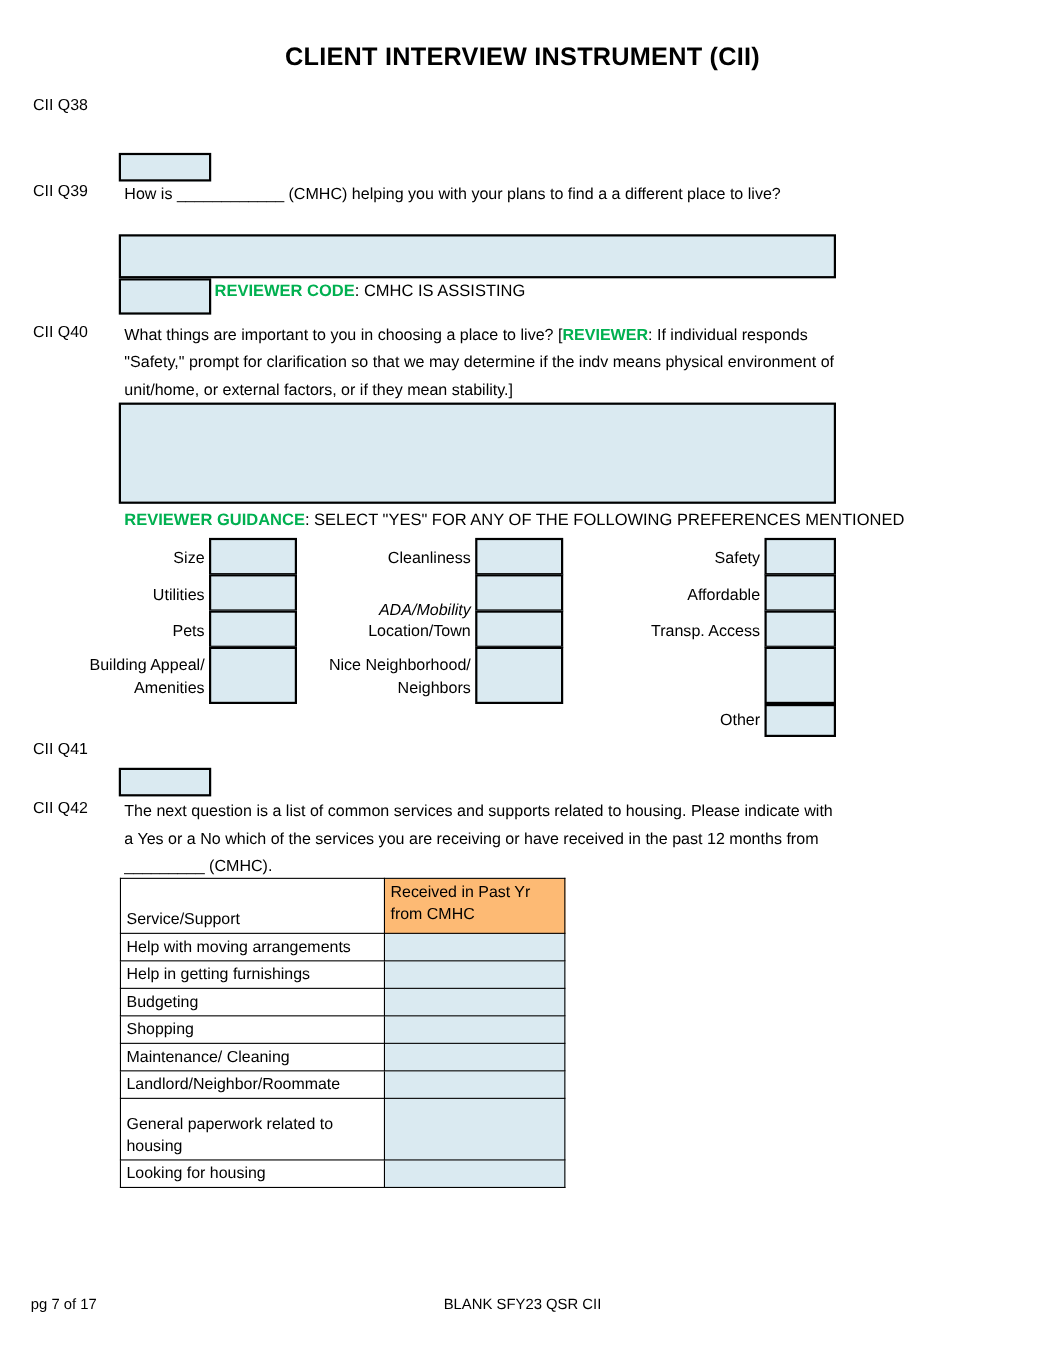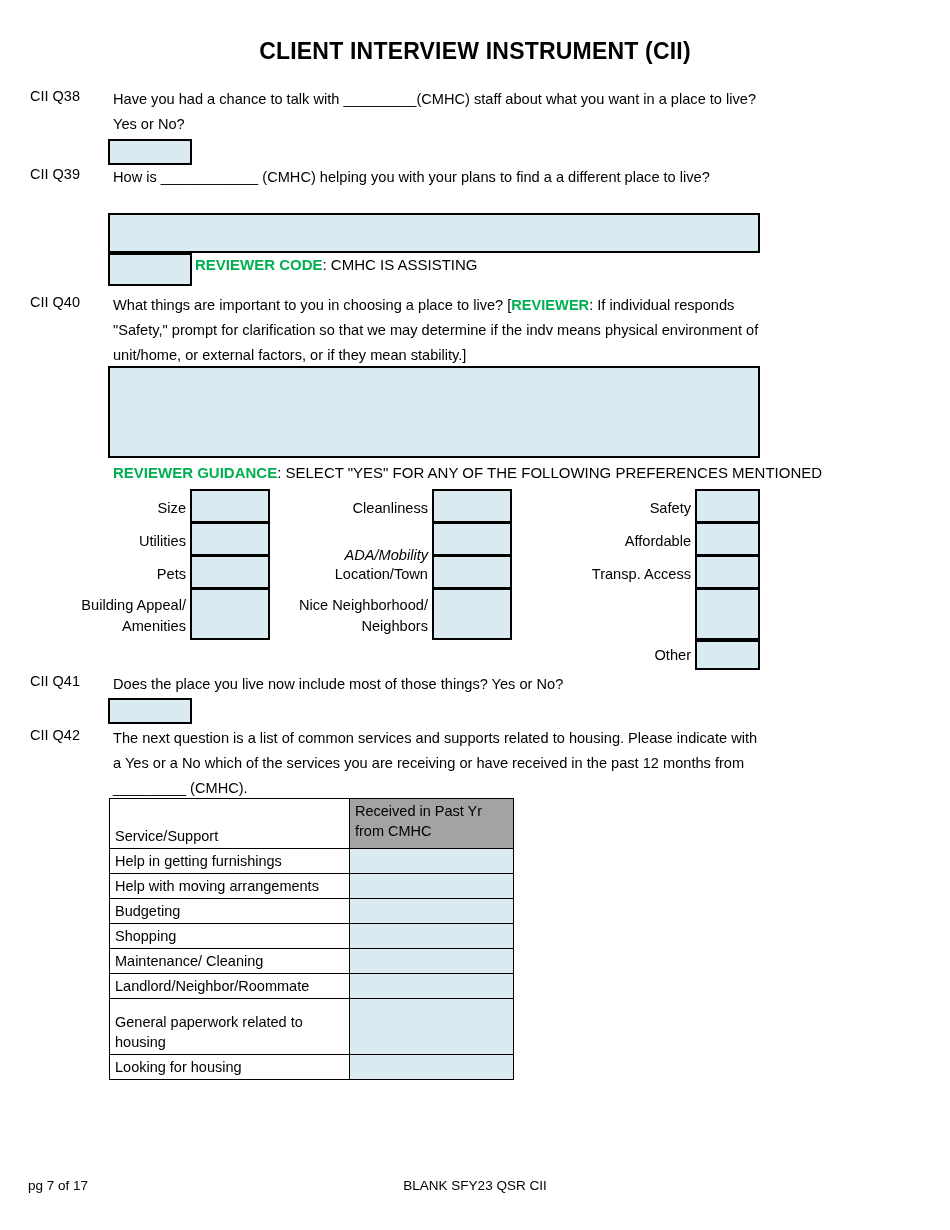"Have you had a chance" div.qtext { html: <div>Have you had a chance to talk with _________(CMHC) staff about what you want in a place to live? Yes or No?</div> -> none }
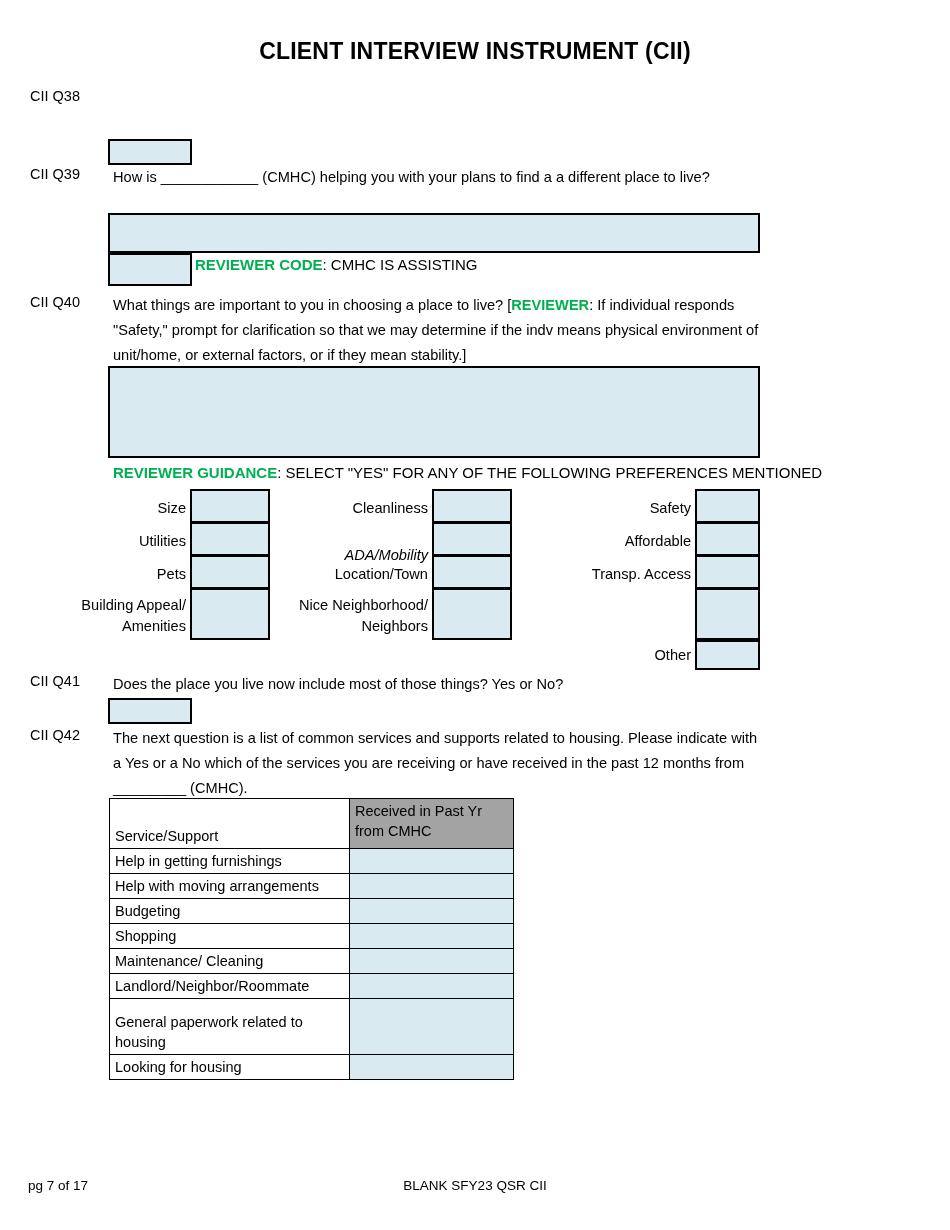"Does the place you live" div.qtext { html: <div>Does the place you live now include most of those things? Yes or No?</div> -> none }
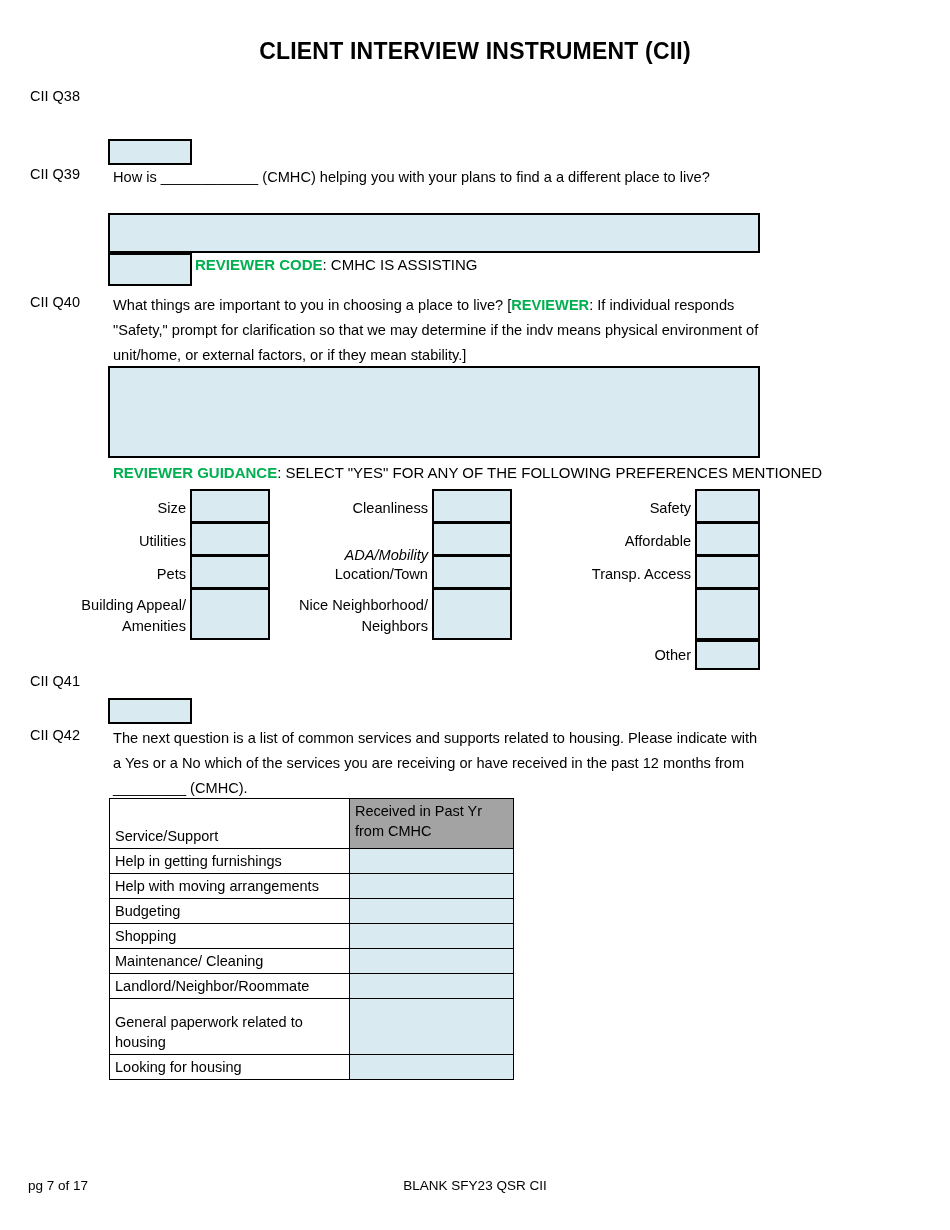"Received in Past Yr" .svc-table th.c2 { background: #a3a3a3 -> #fdba74 }
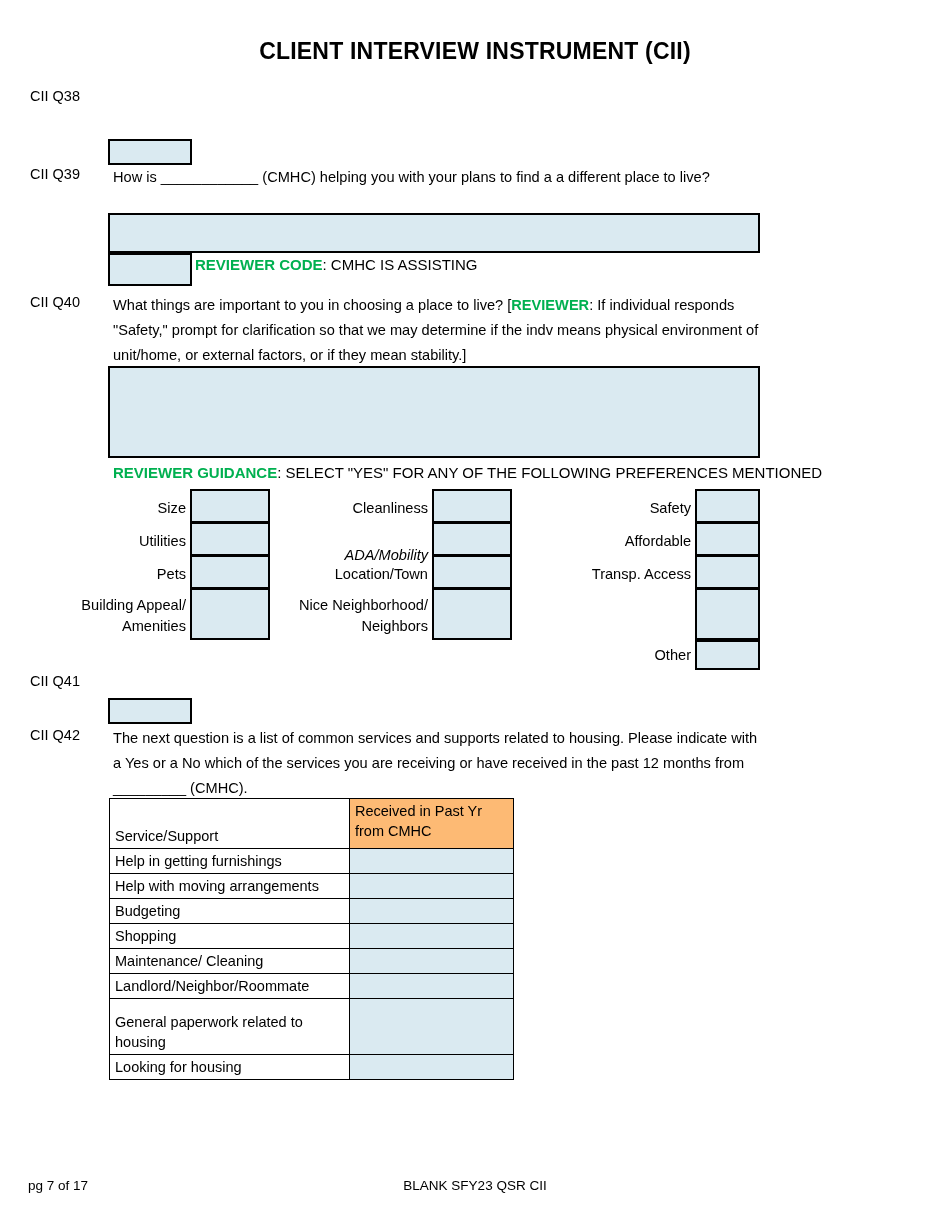"Help in getting furnishings" tr { order: before "Help with moving arrangements" -> after "Help with moving arrangements" }
